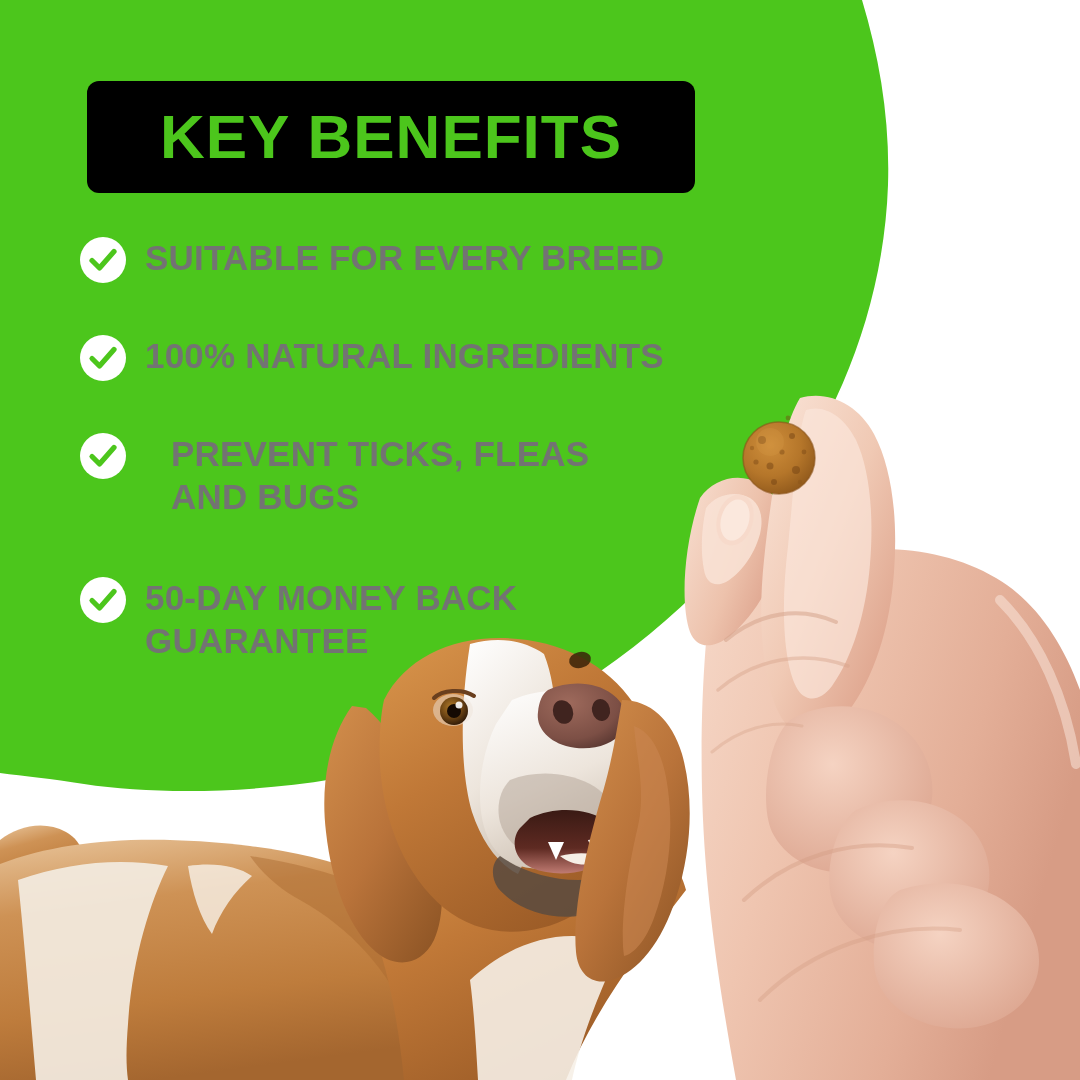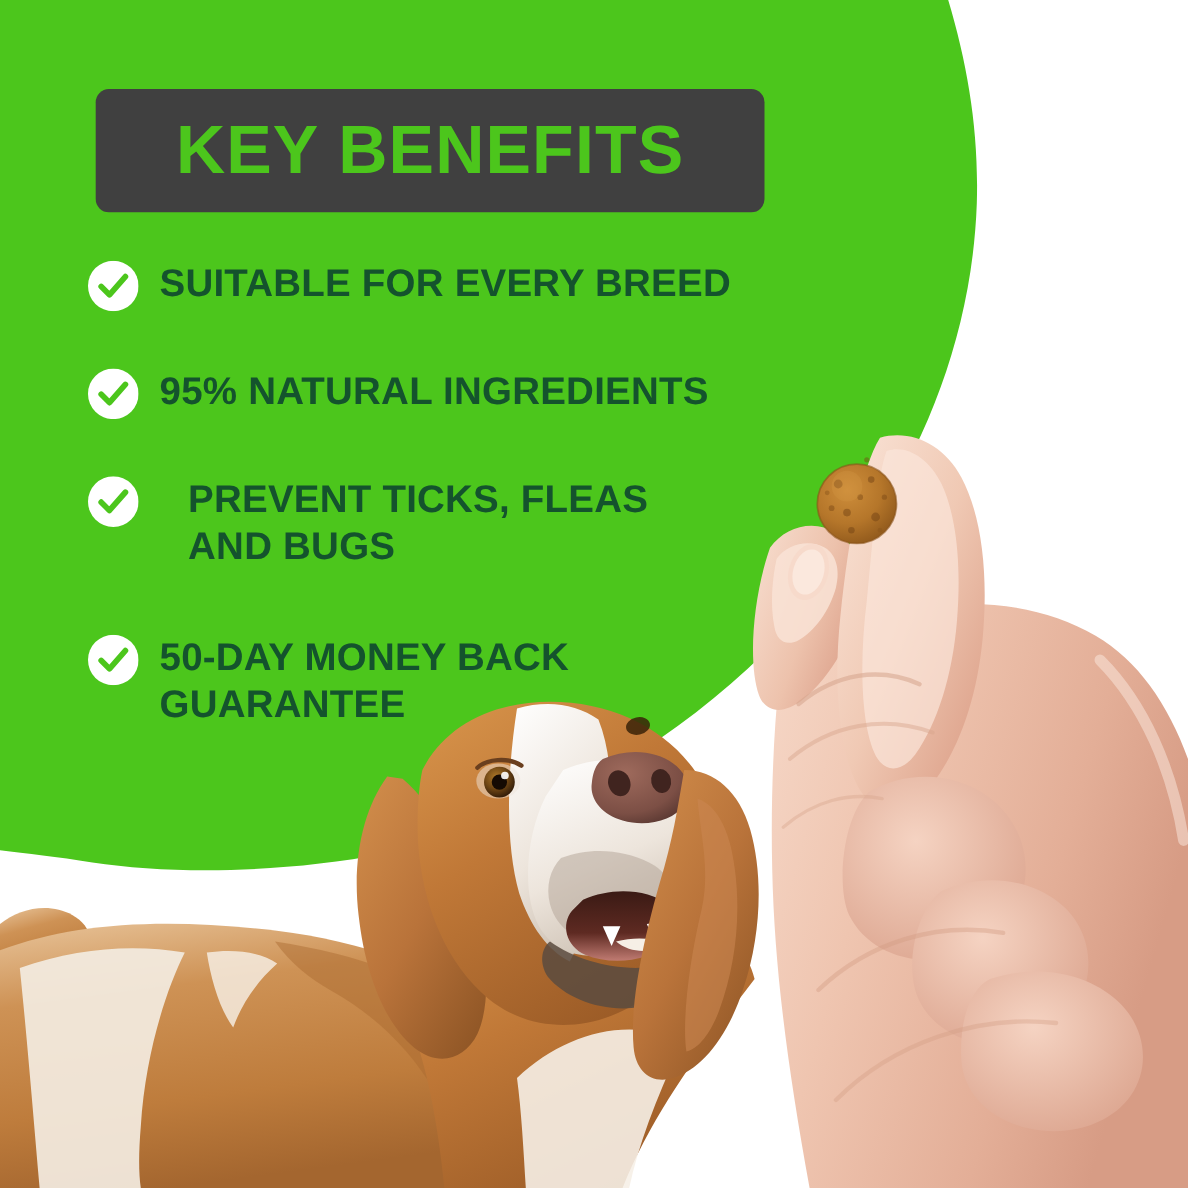"KEY BENEFITS" .title-plate { background: #404040 -> #000000 }
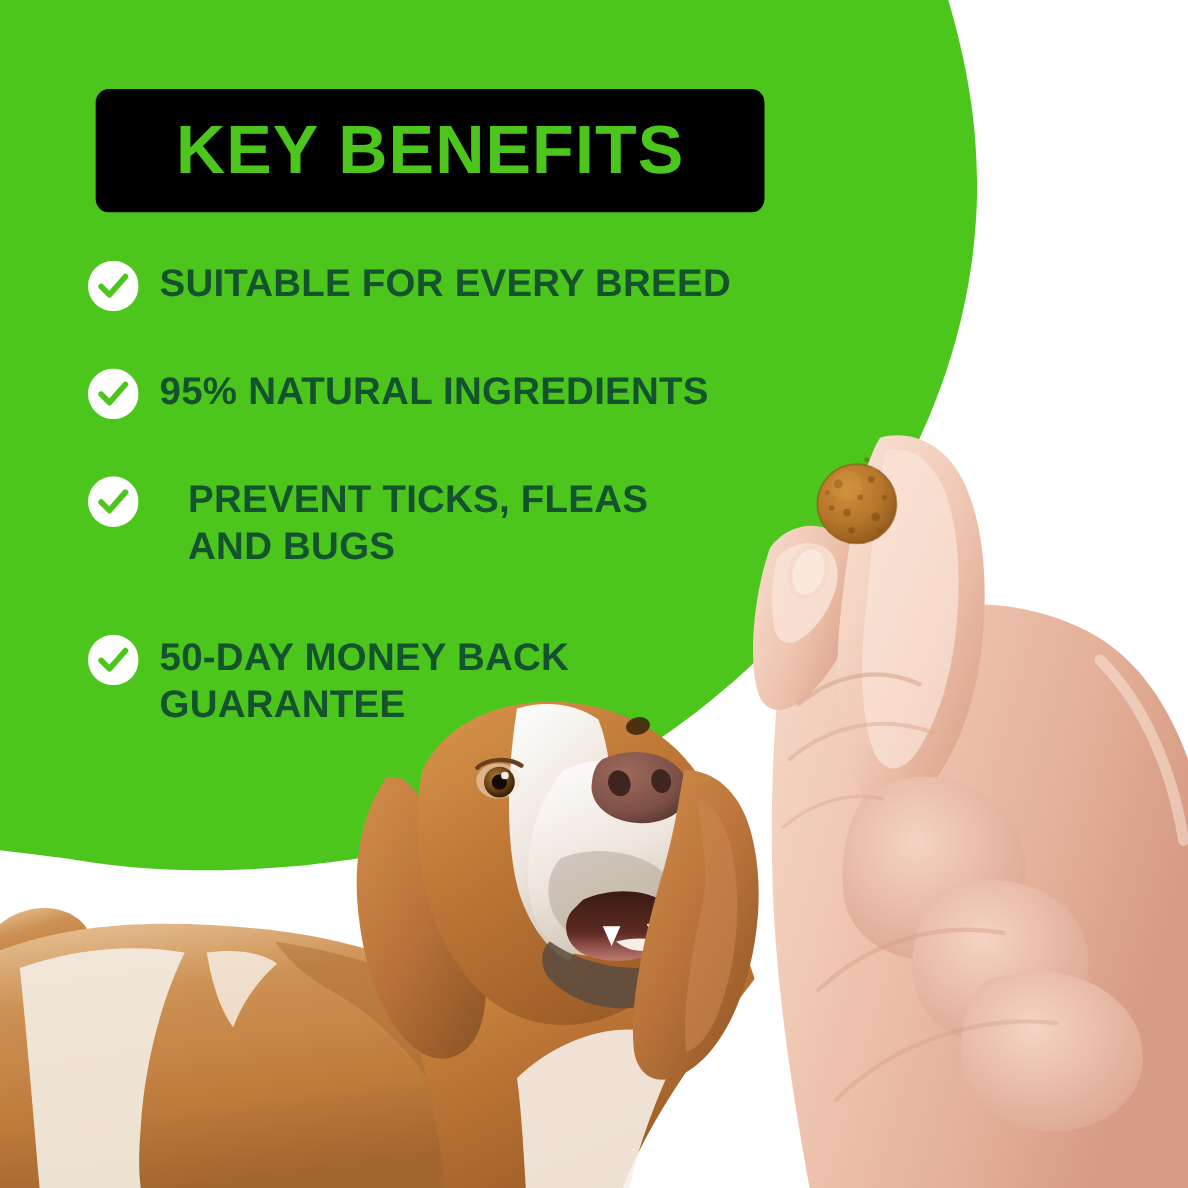"SUITABLE FOR EVERY BREED" .benefit-label { color: #14532d -> #737373 }
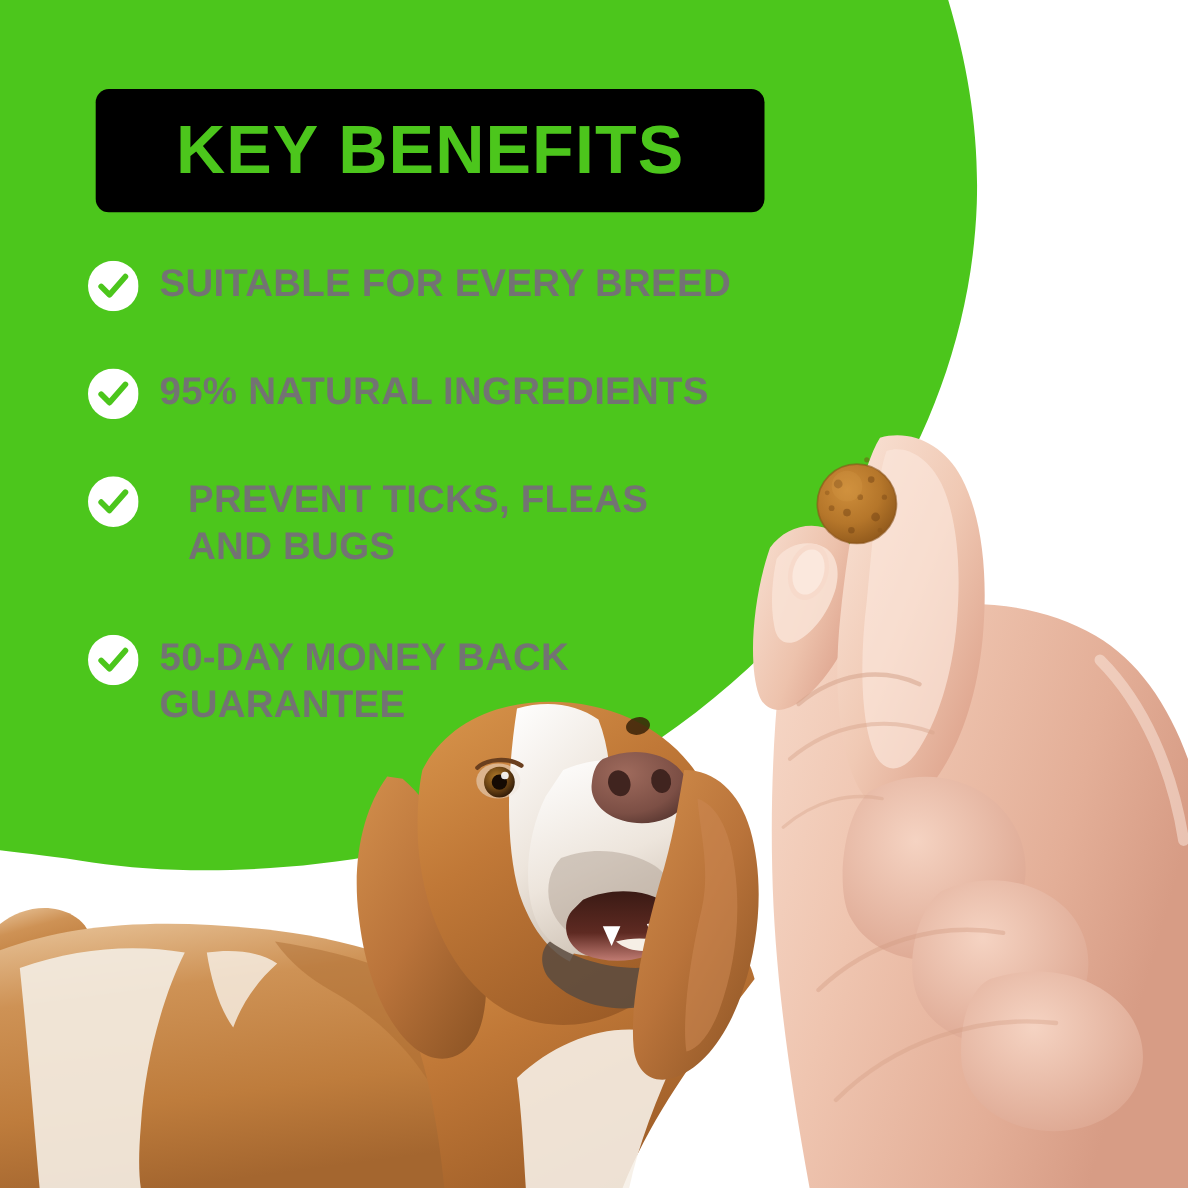"95% NATURAL INGREDIENTS" div.benefit-label { text: 95% -> 100% }
